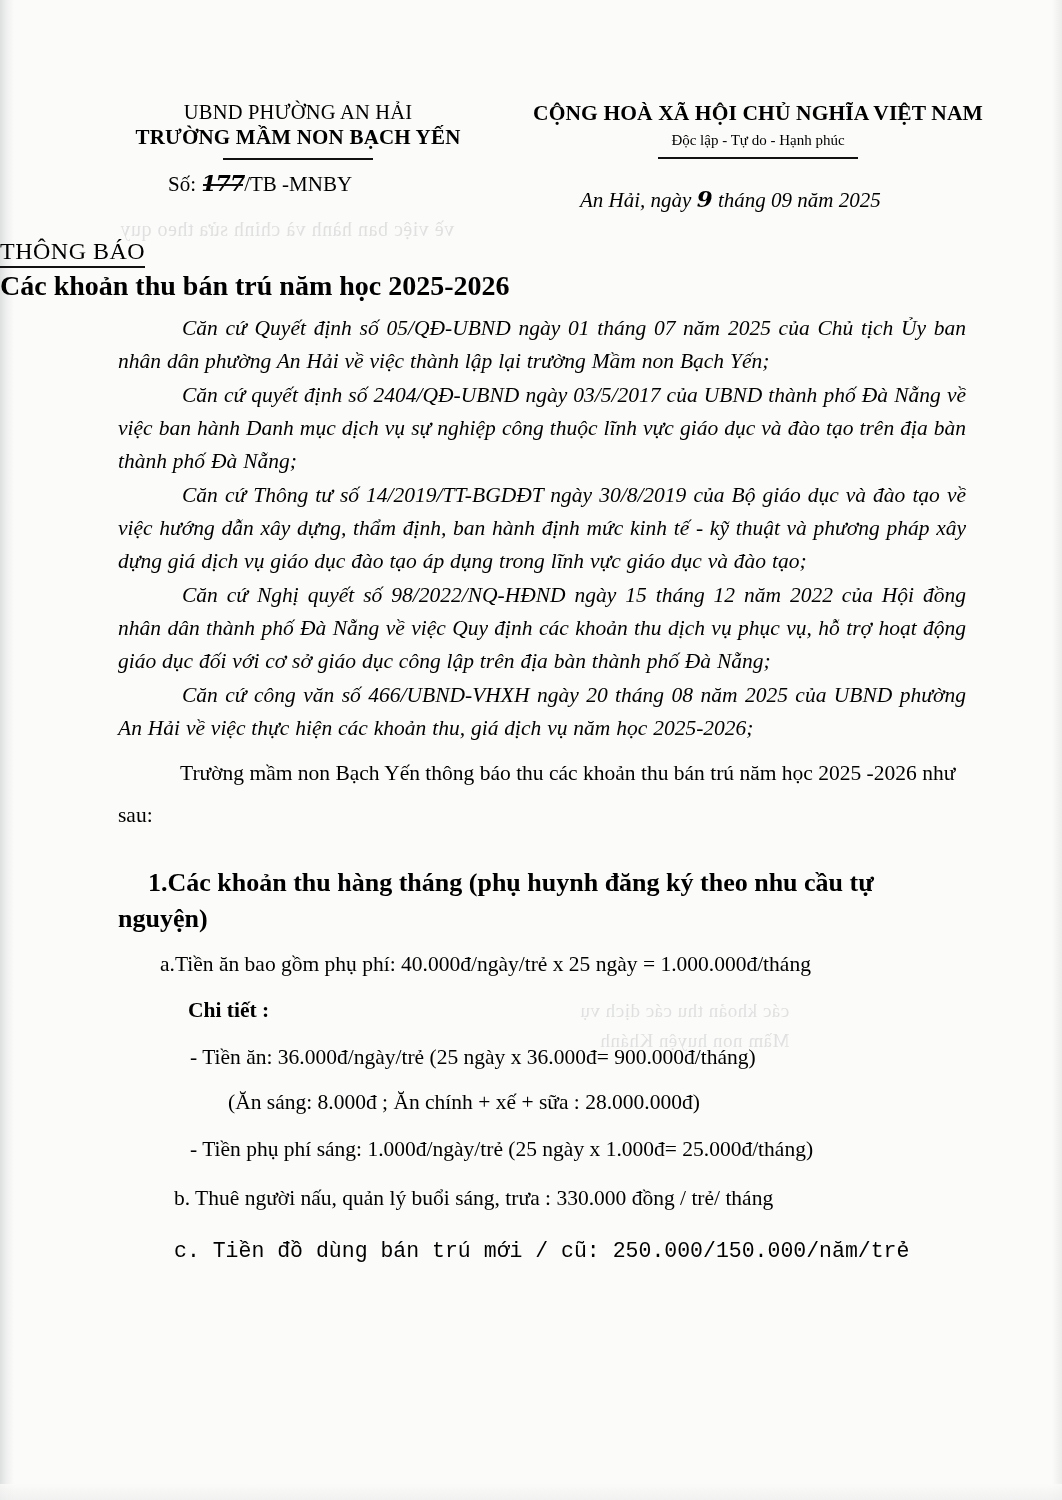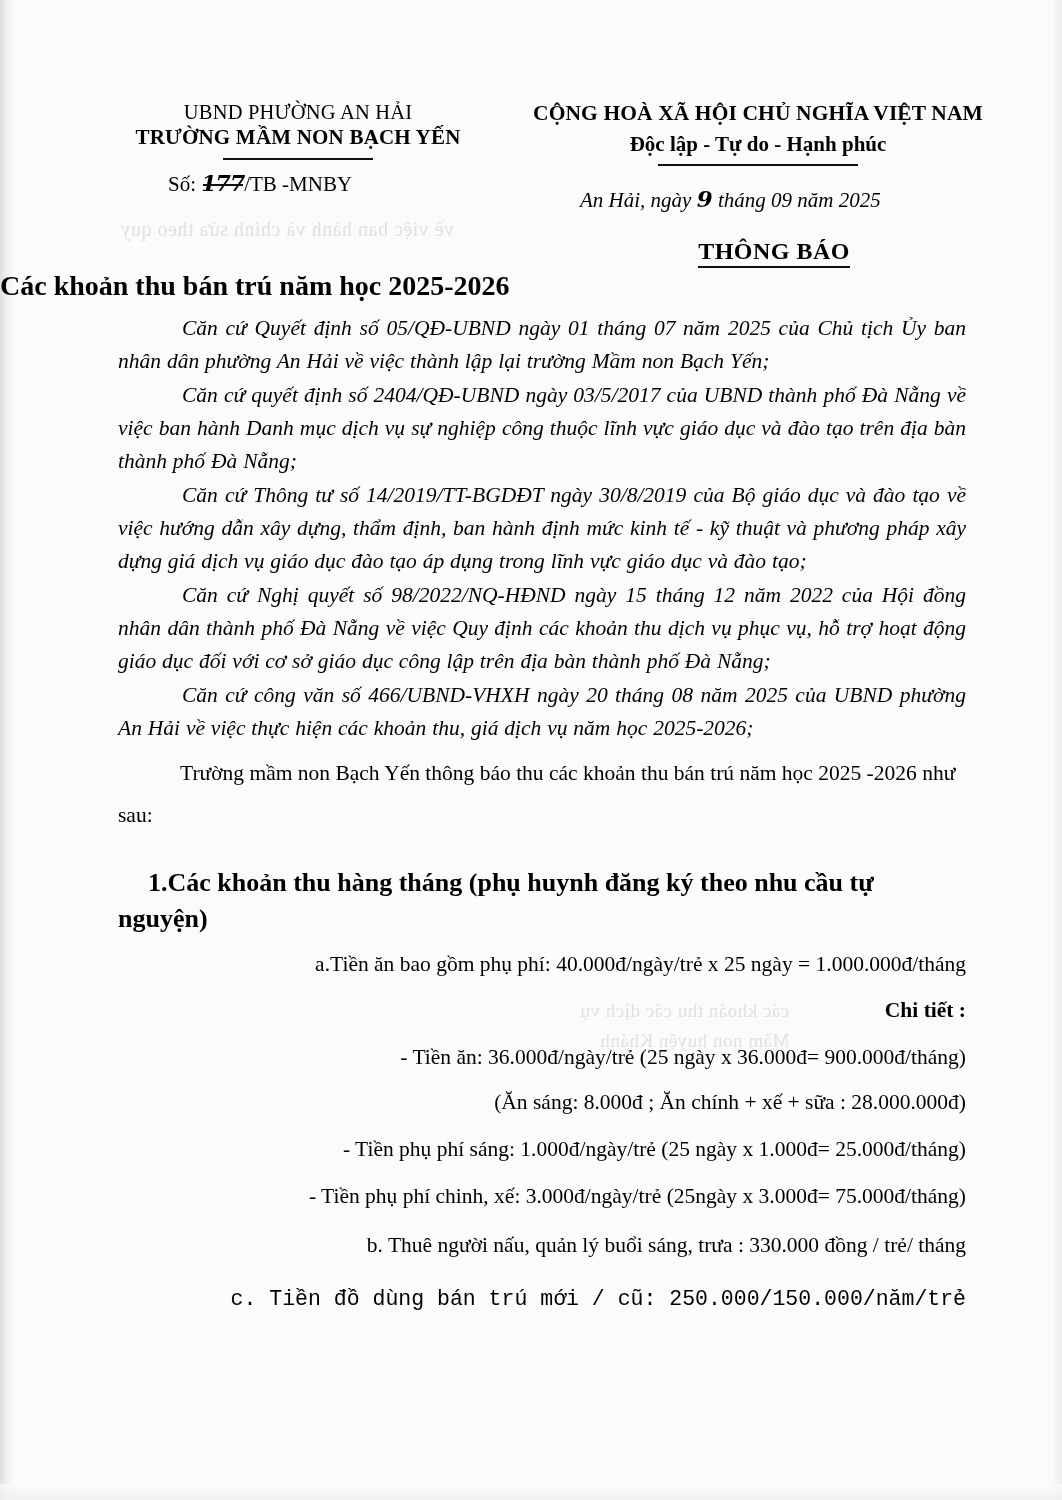"Độc lập - Tự do" .nation-line2 { font-size: 21px -> 15px; font-weight: bold -> normal }
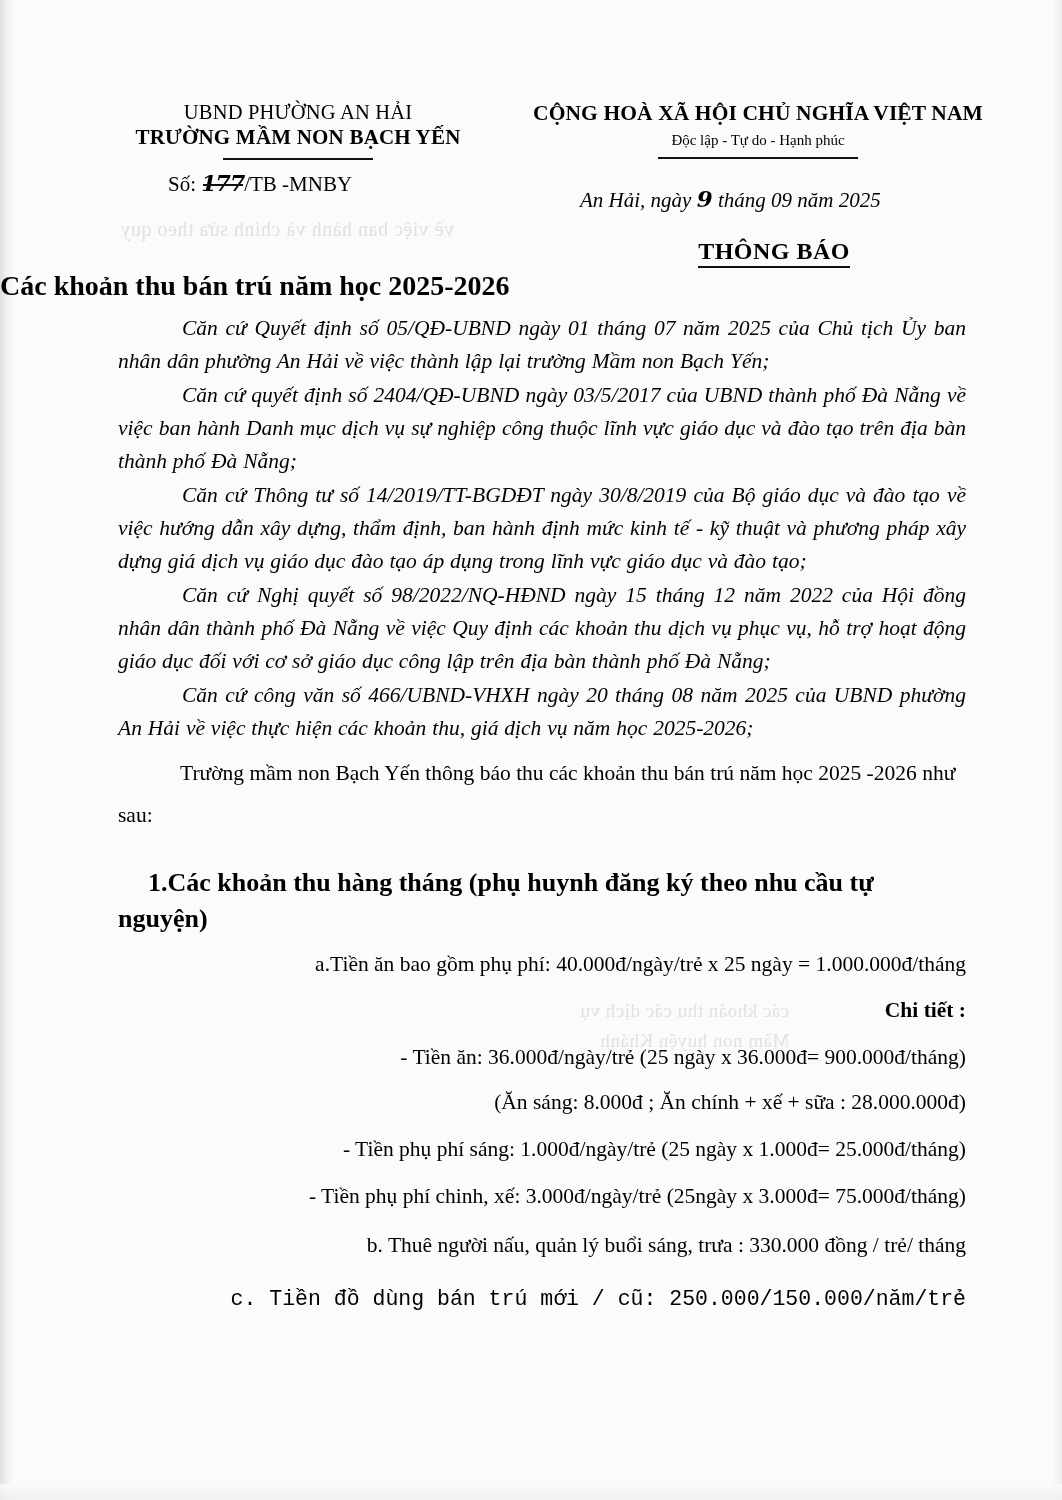"THÔNG BÁO" .title-main { font-weight: bold -> normal; text-align: right -> left }
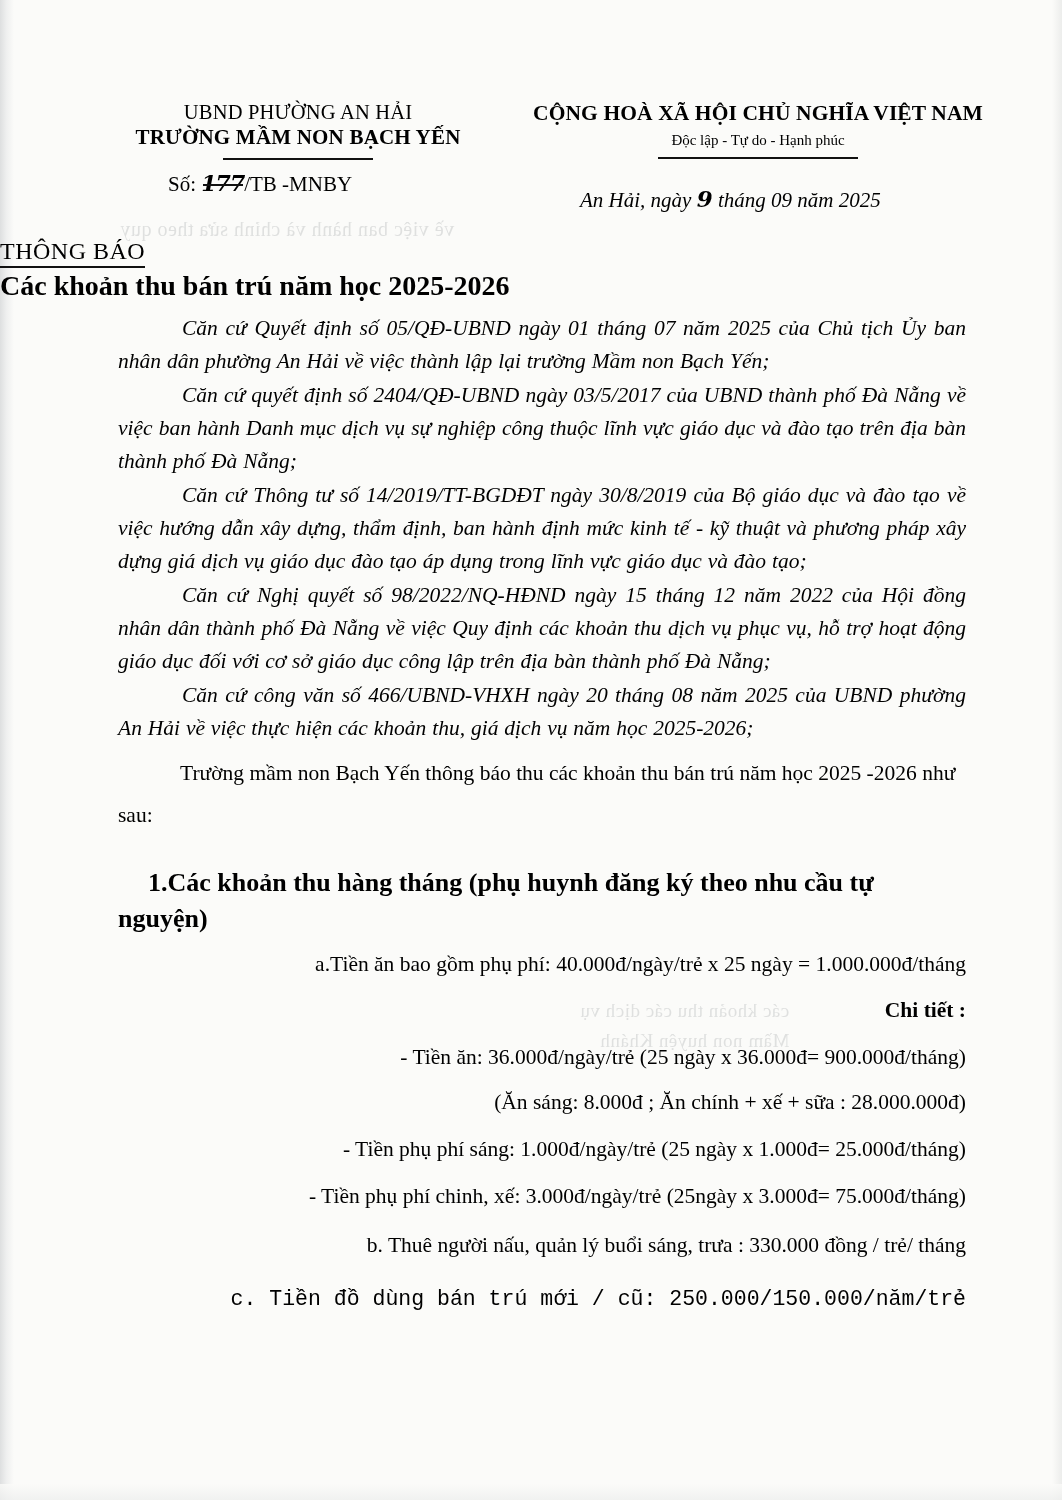"a.Tiền ăn bao gồm phụ" .item { text-align: right -> none }
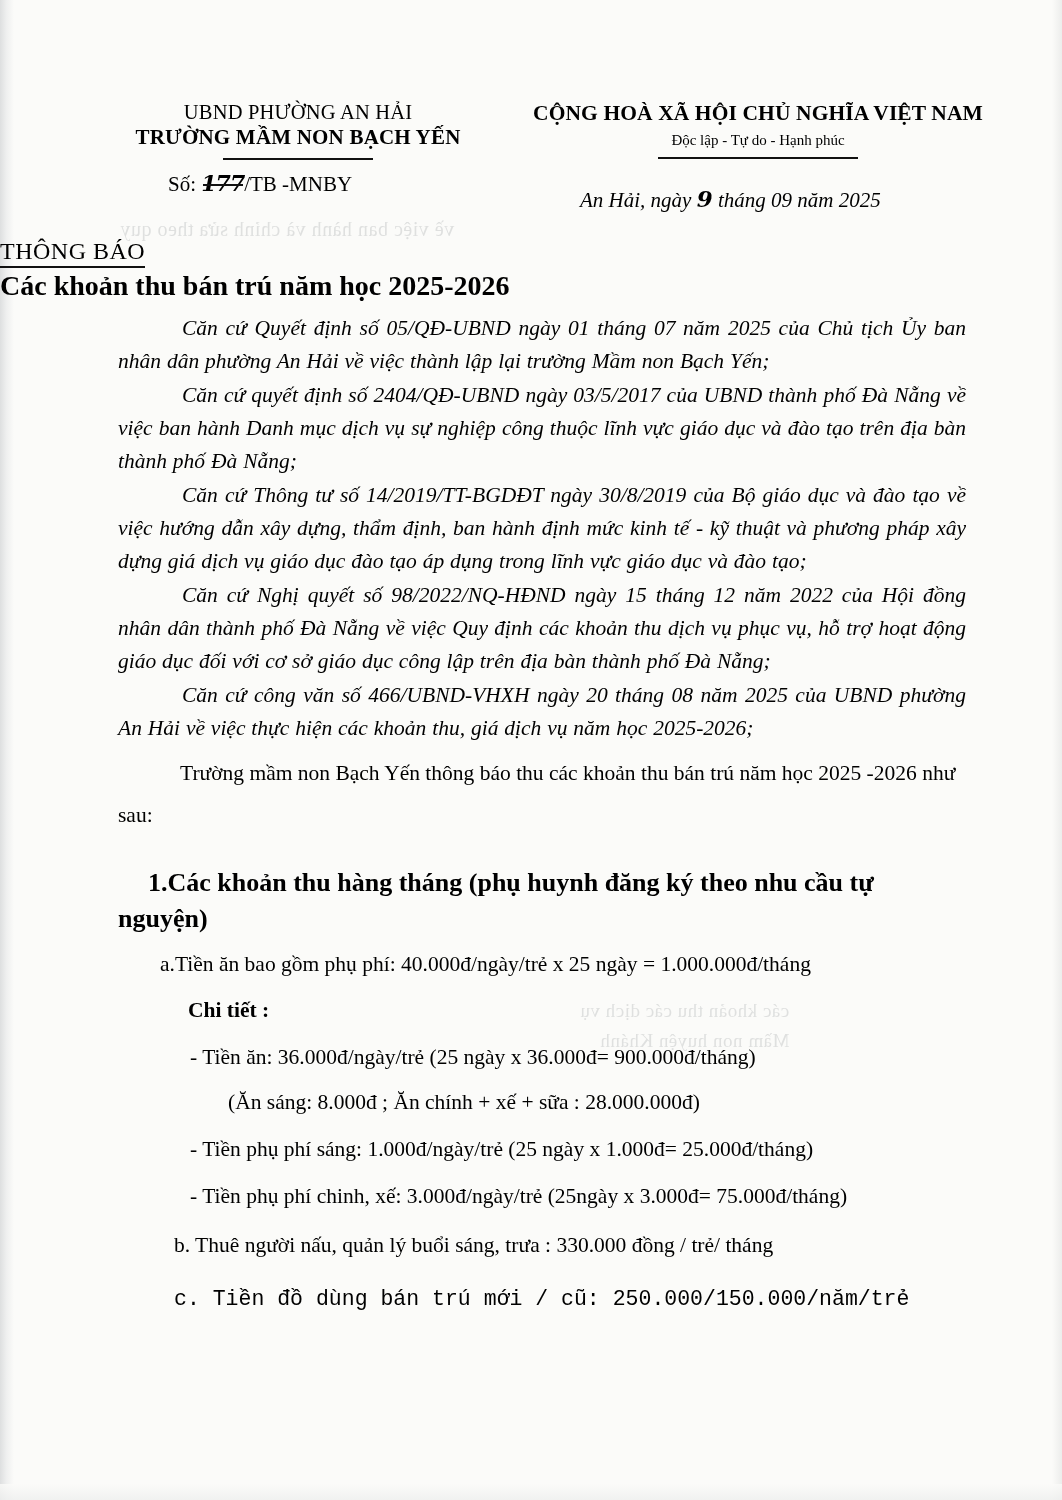"- Tiền phụ phí chinh," p.item { html: <p>- Tiền phụ phí chinh, xế: 3.000đ/ngày/trẻ (25ngày x 3.000đ= 75.000đ/tháng)</p> -> none }
